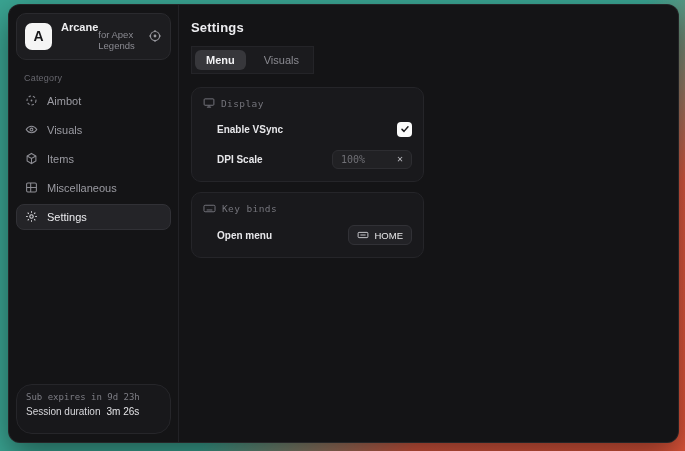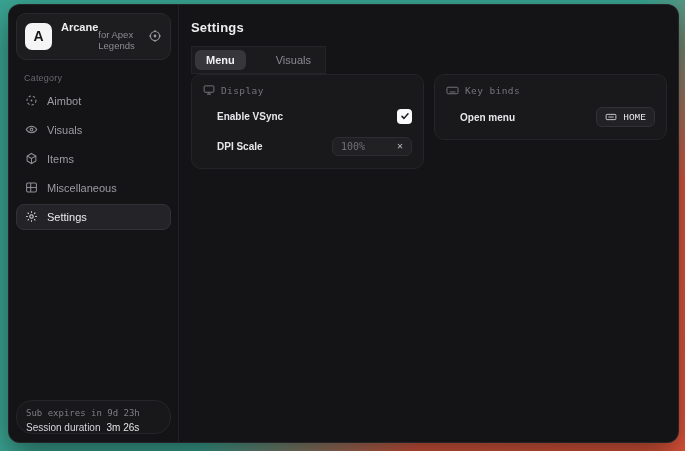"Menu" .tabs { gap: 19px -> 7px }
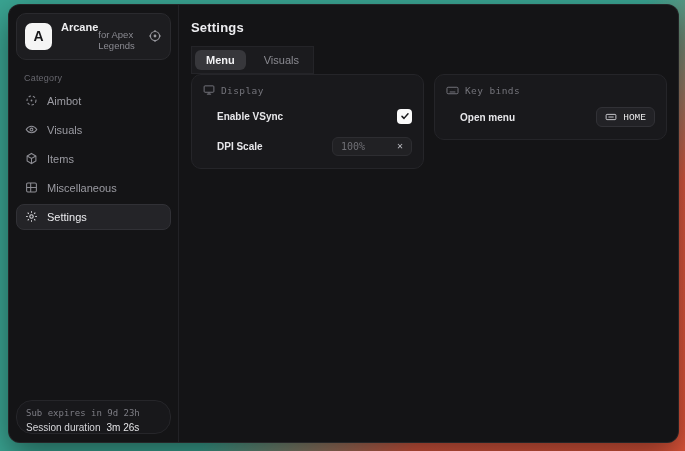"Display" .cards { flex-direction: none -> column; margin-top: none -> 13px }
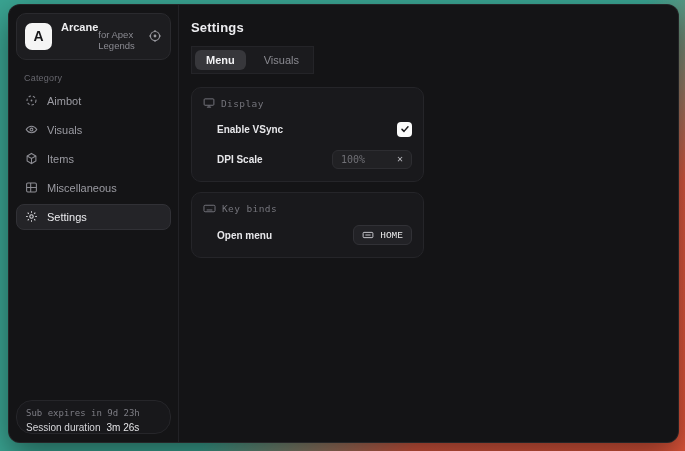"HOME" .keybtn { font-family: Liberation Mono, monospace -> Liberation Sans, sans-serif }
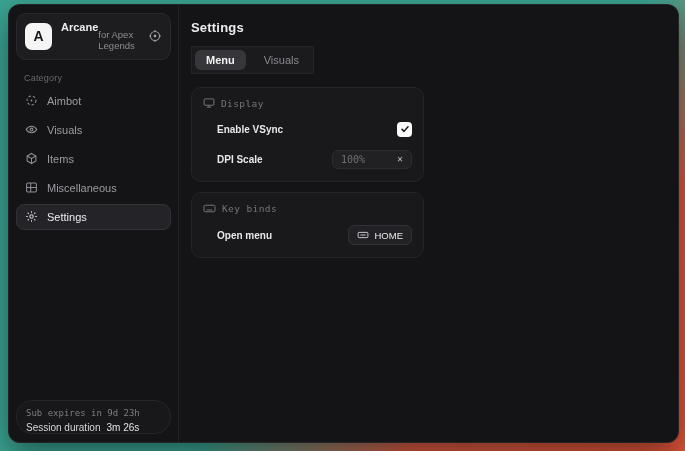"Sub expires in 9d 23h" .sidebar-footer { padding: 7px 9px 0 -> 7px 9px 16px }
